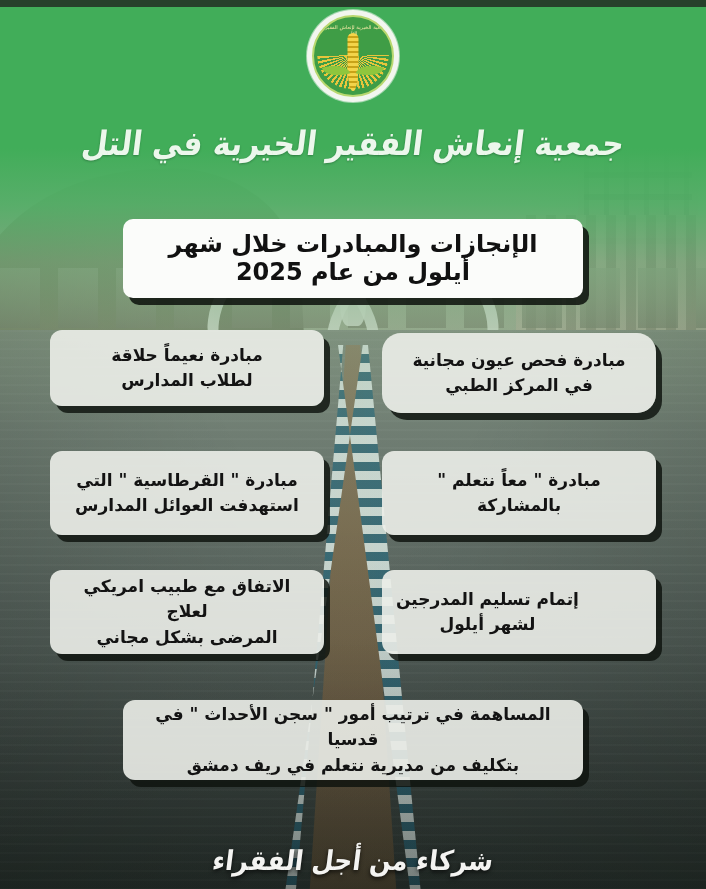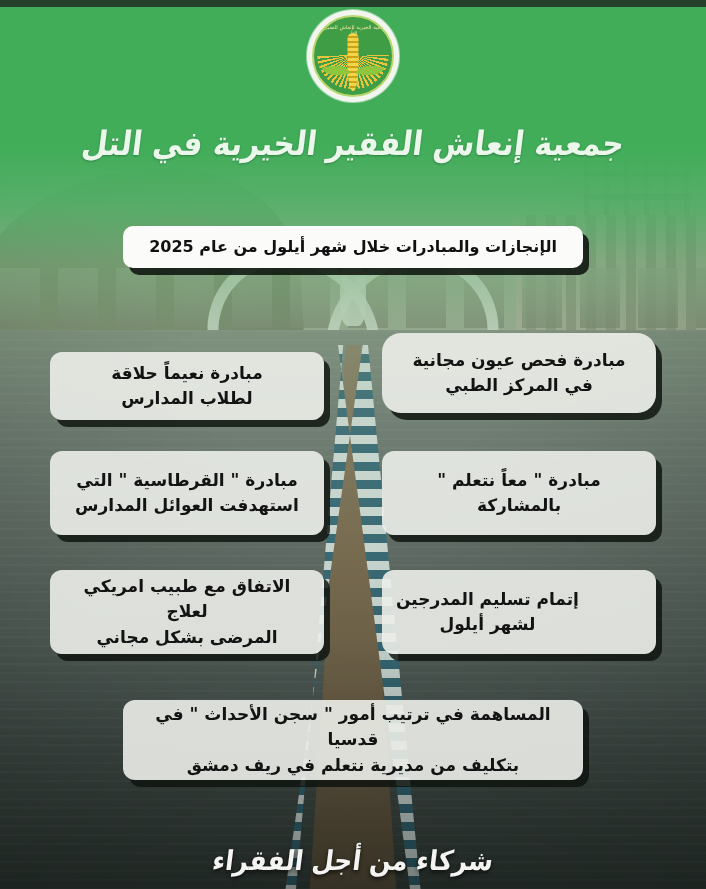"الإنجازات والمبادرات خلال شهر أيلول" .headline { font-size: 16px -> 24px; top: 226px -> 219px }
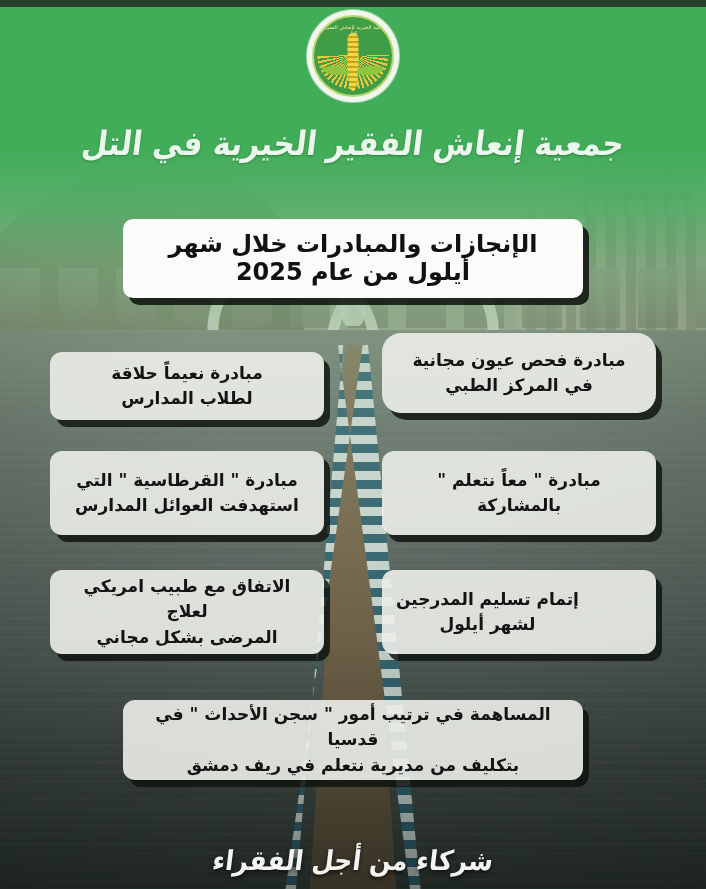"مبادرة نعيماً حلاقة" .card.r1b { height: 68px -> 76px; top: 352px -> 330px }
